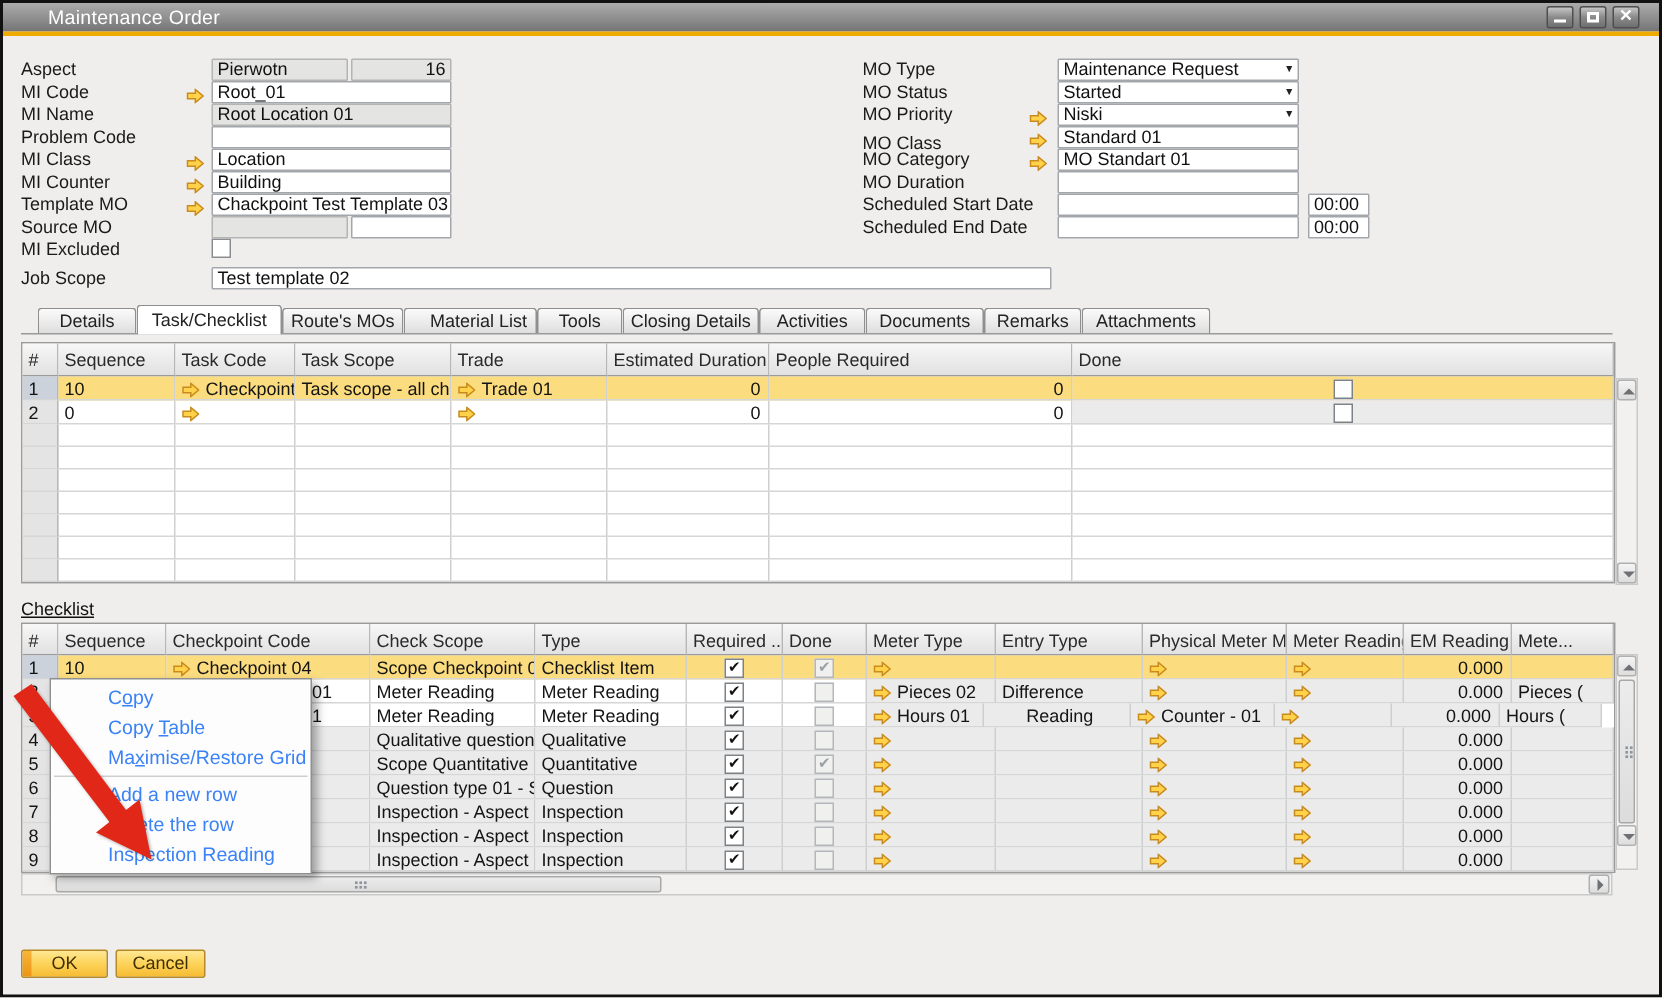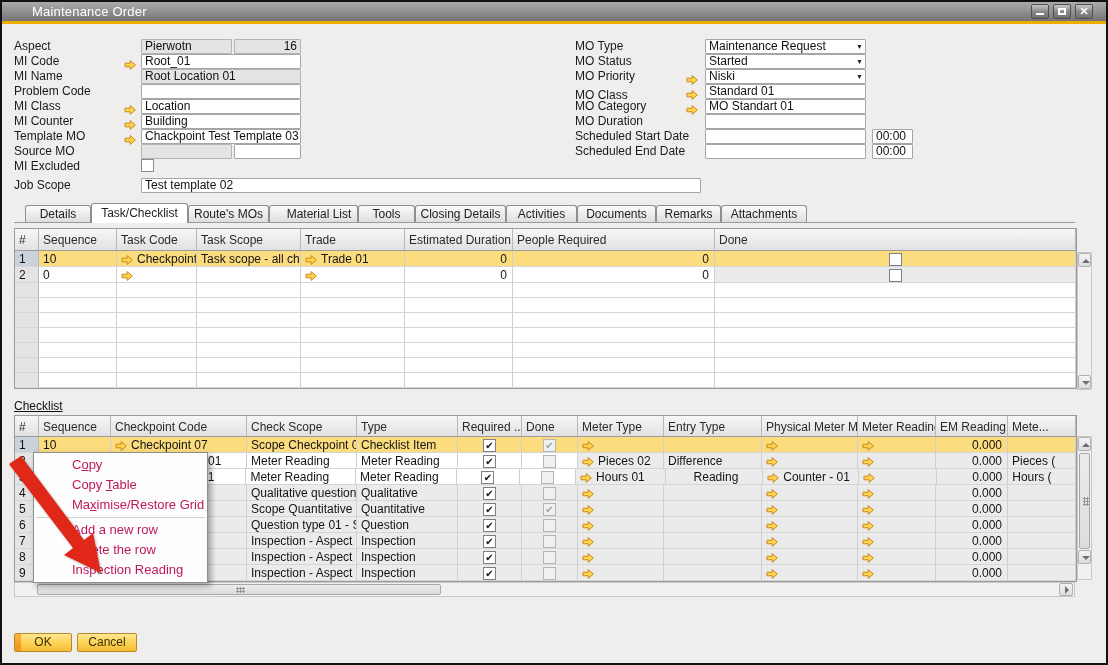"Checkpoint 07" span { text: 07 -> 04 }
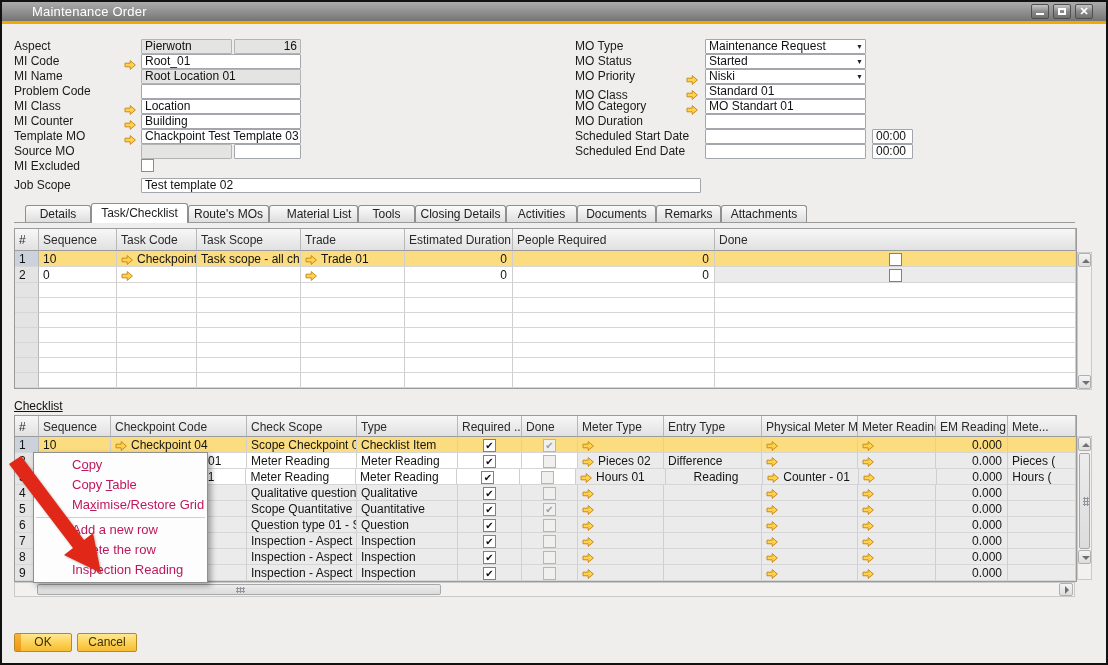"Copy" .mi { color: #be185d -> #3b82f6 }
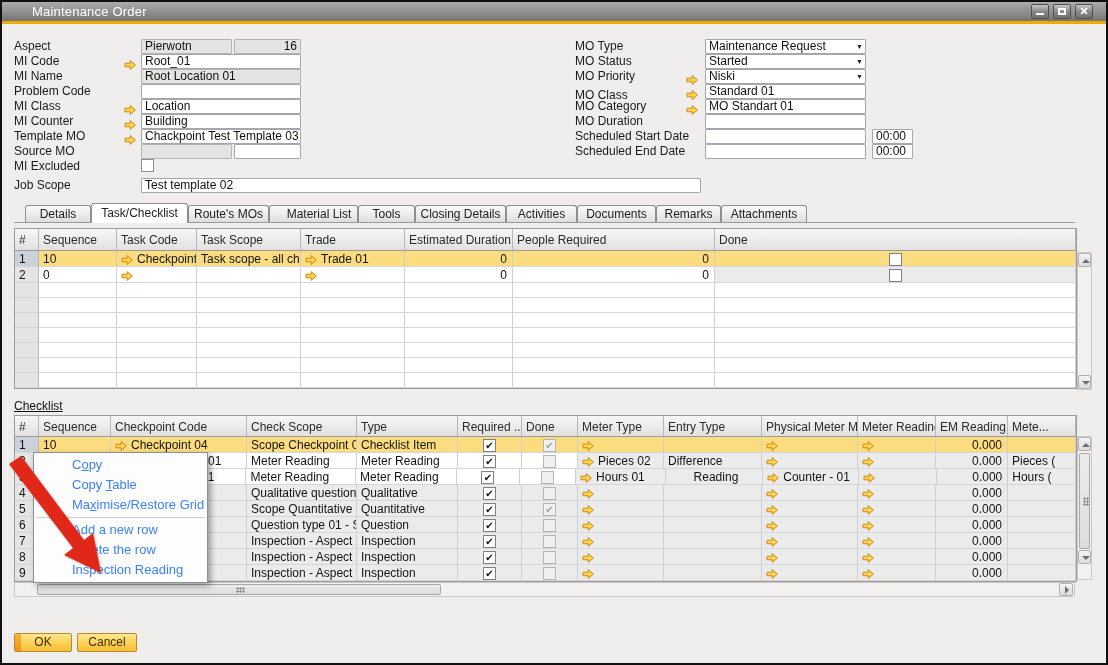"Hours 01" div.gcell { width: 90px -> 78px }
